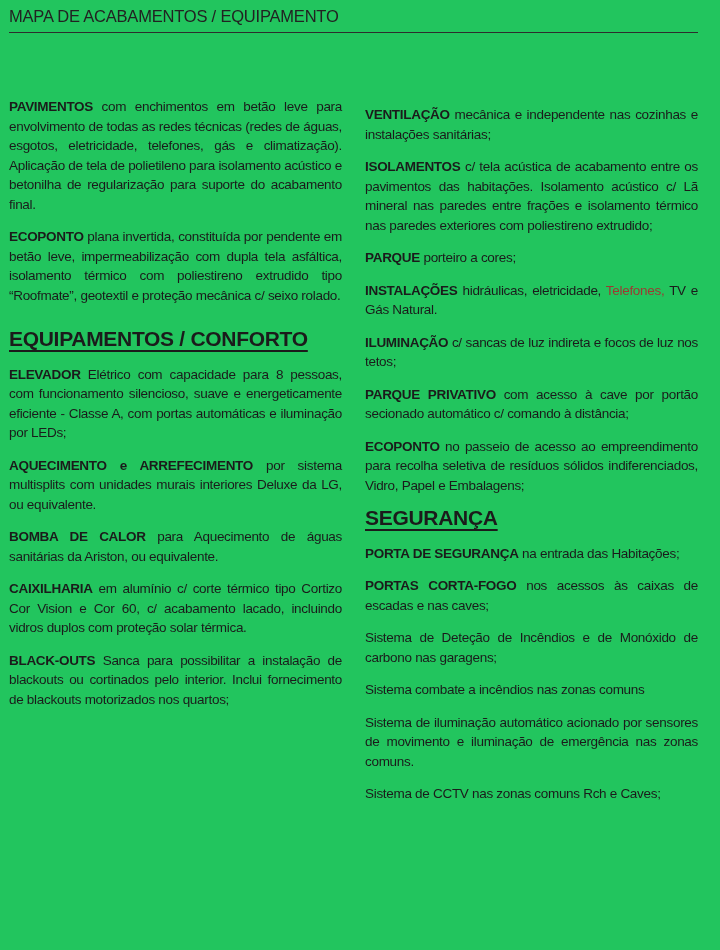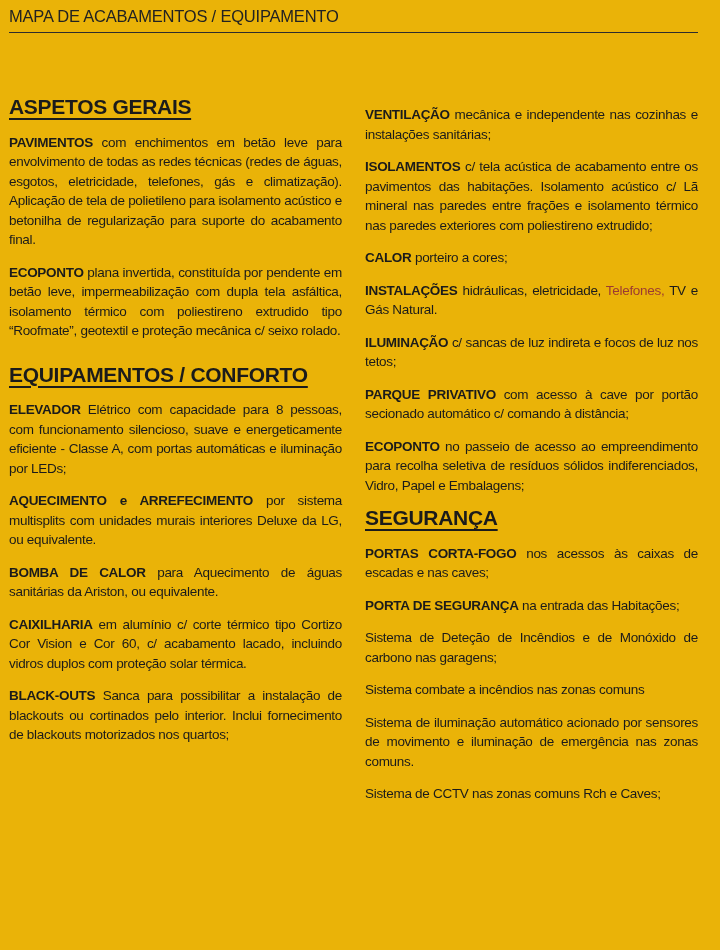"MAPA DE ACABAMENTOS / EQUIPAMENTO" .page { background: #eab308 -> #22c55e }
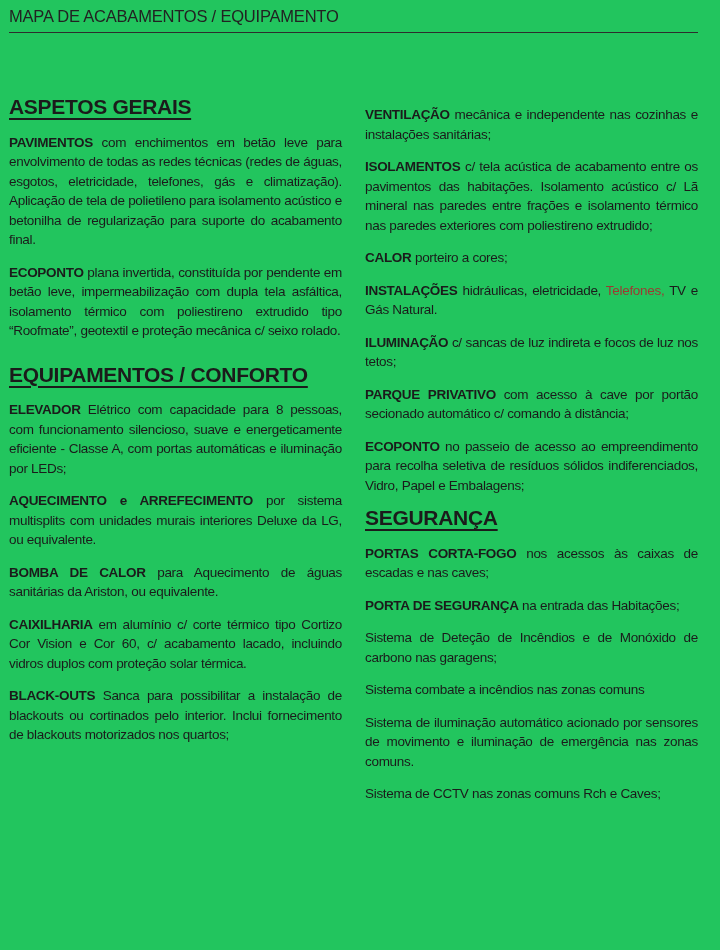"ASPETOS GERAIS" h2 { html: <h2>ASPETOS GERAIS</h2> -> none }
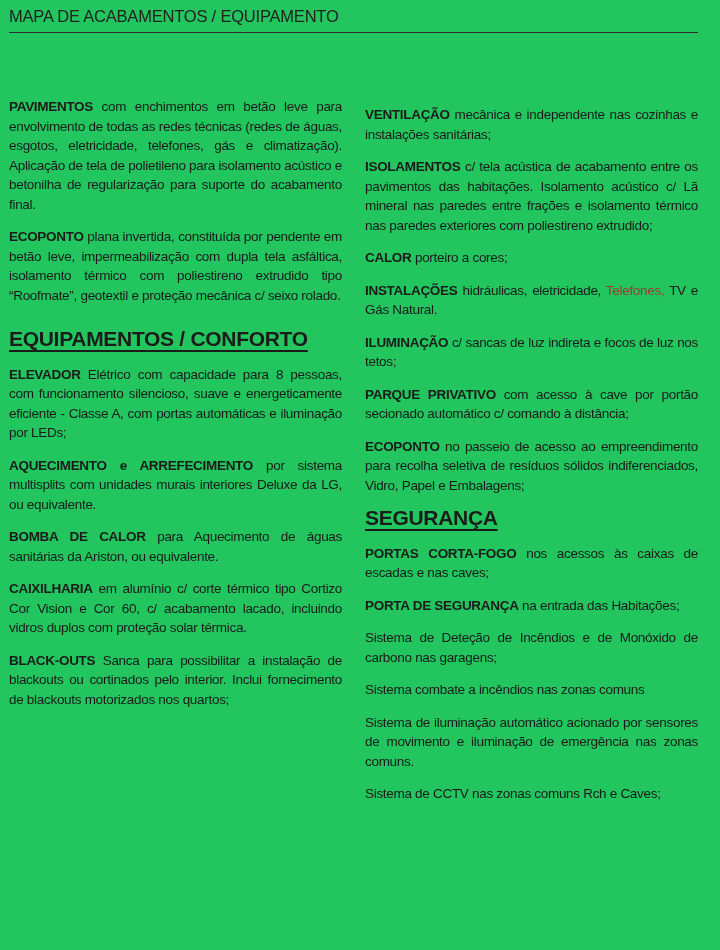"CALOR" span.lead { text: CALOR -> PARQUE }
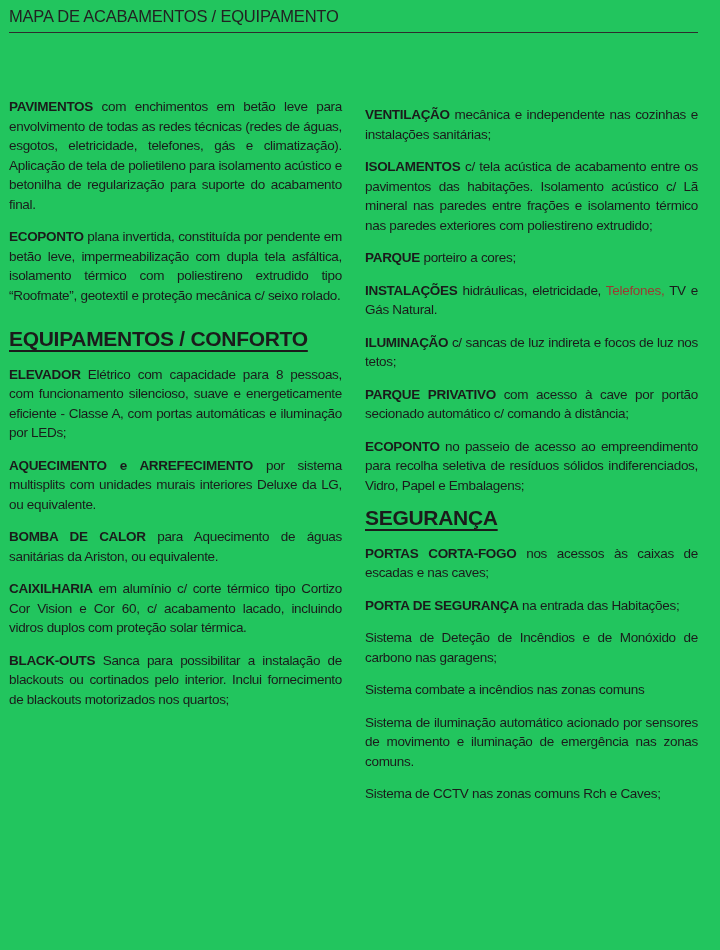"PORTAS CORTA-FOGO nos acessos às" p { order: before "PORTA DE SEGURANÇA na entrada" -> after "PORTA DE SEGURANÇA na entrada" }
